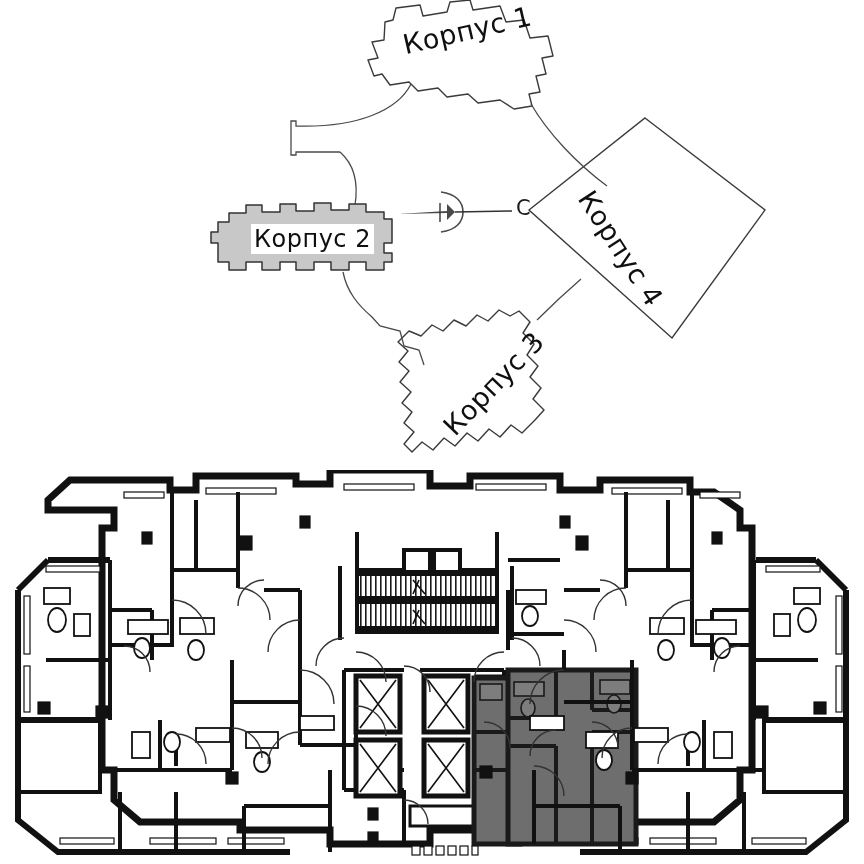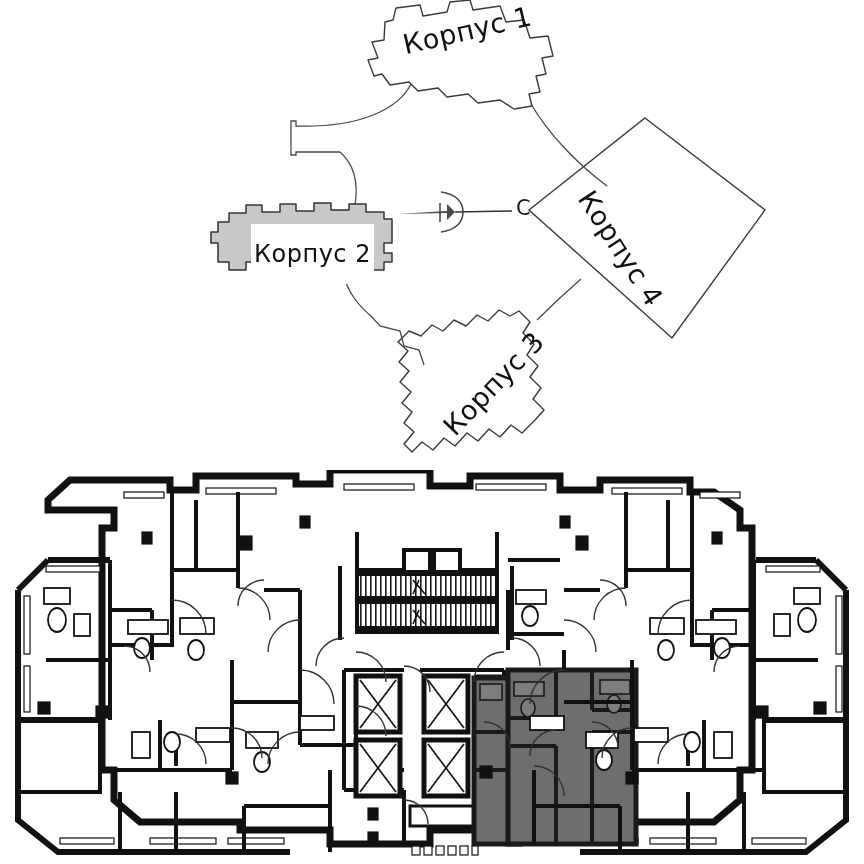"Корпус 2" #label-k2 { padding: 16px 3px -> 1px 3px }
